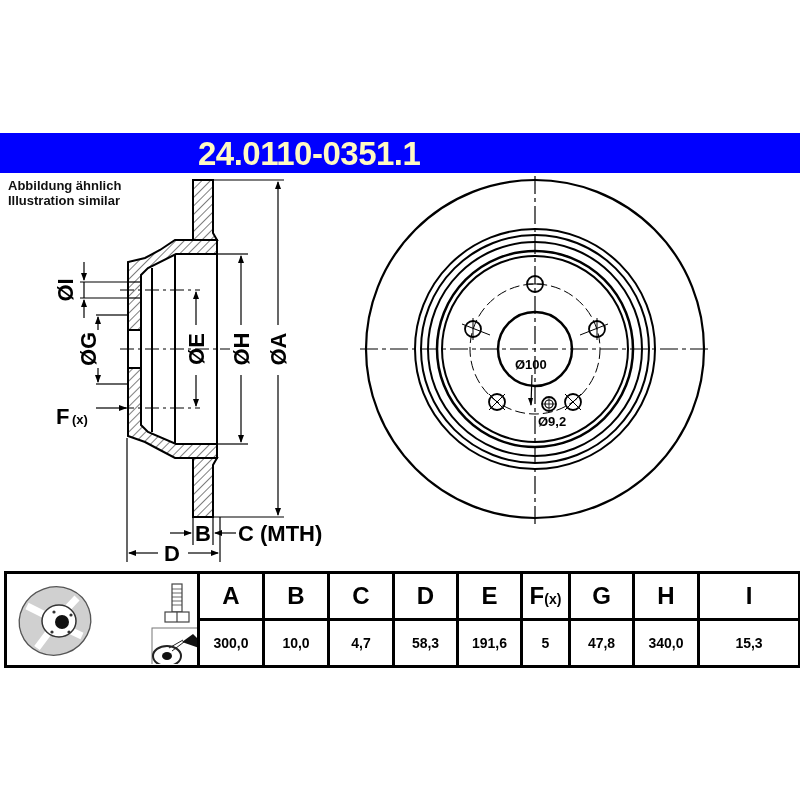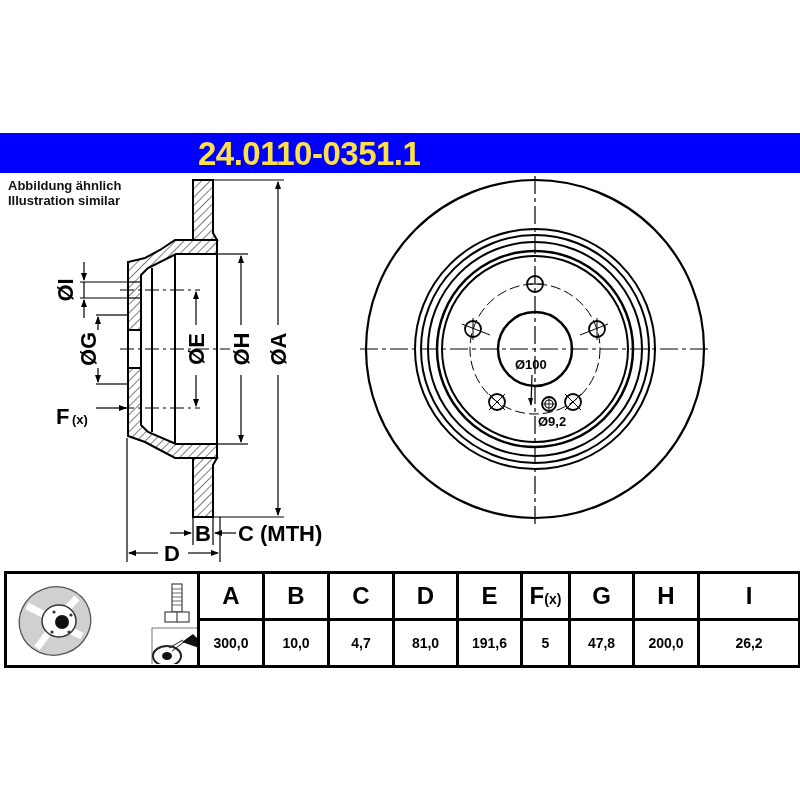"24.0110-0351.1" .banner-text { color: #fde047 -> #fef9c3 }
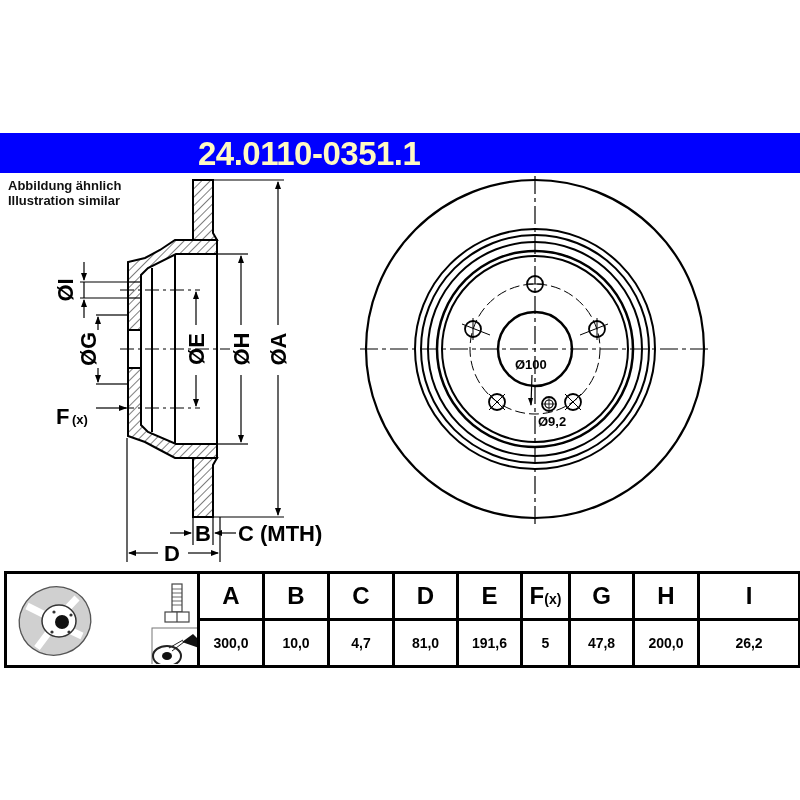"81,0" td.val { text: 81,0 -> 58,3 }
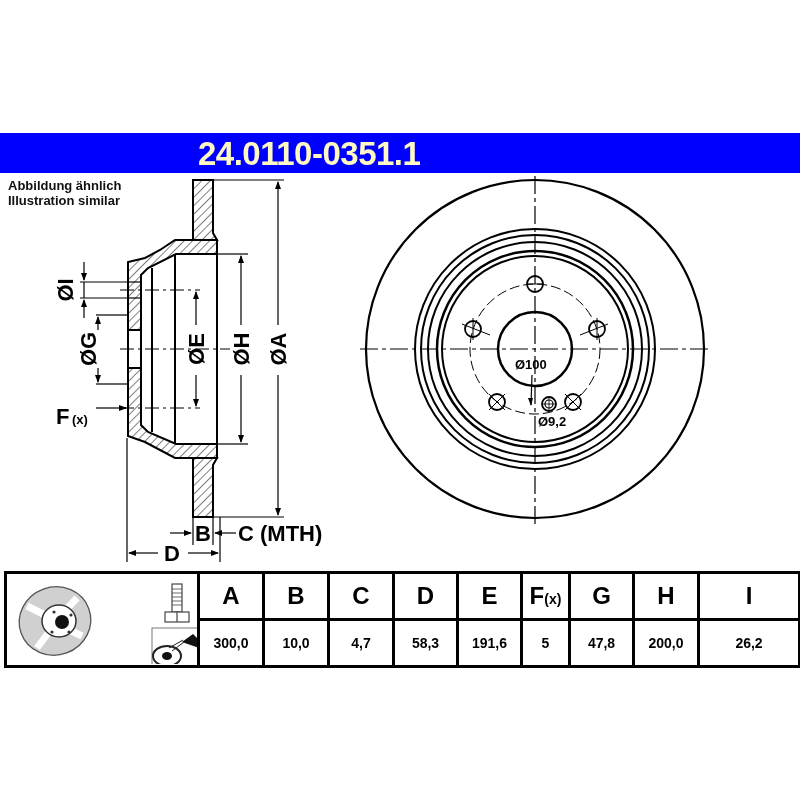"200,0" td.val { text: 200,0 -> 340,0 }
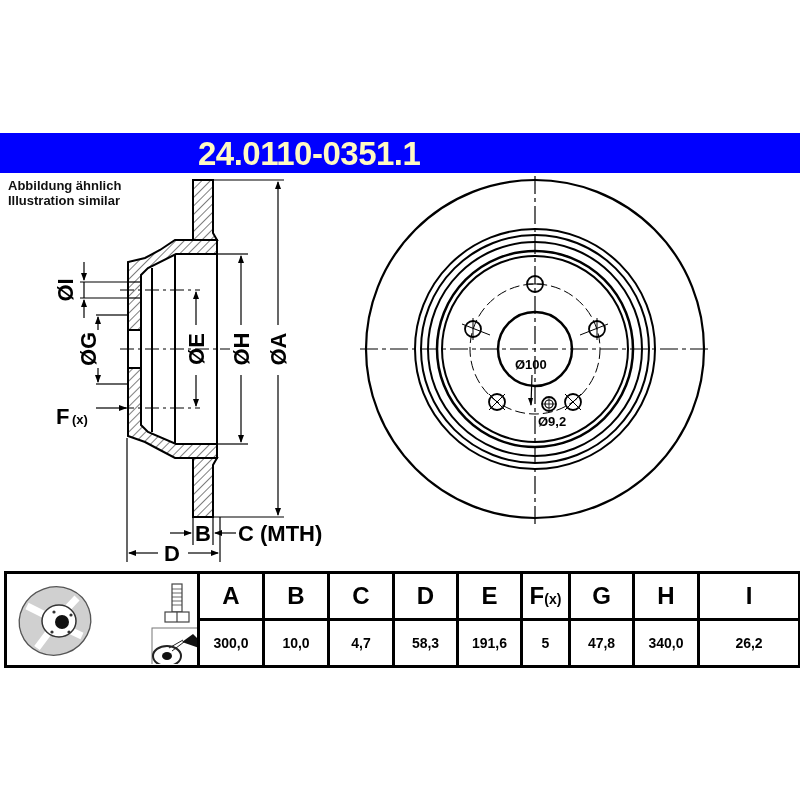"26,2" td.val { text: 26,2 -> 15,3 }
